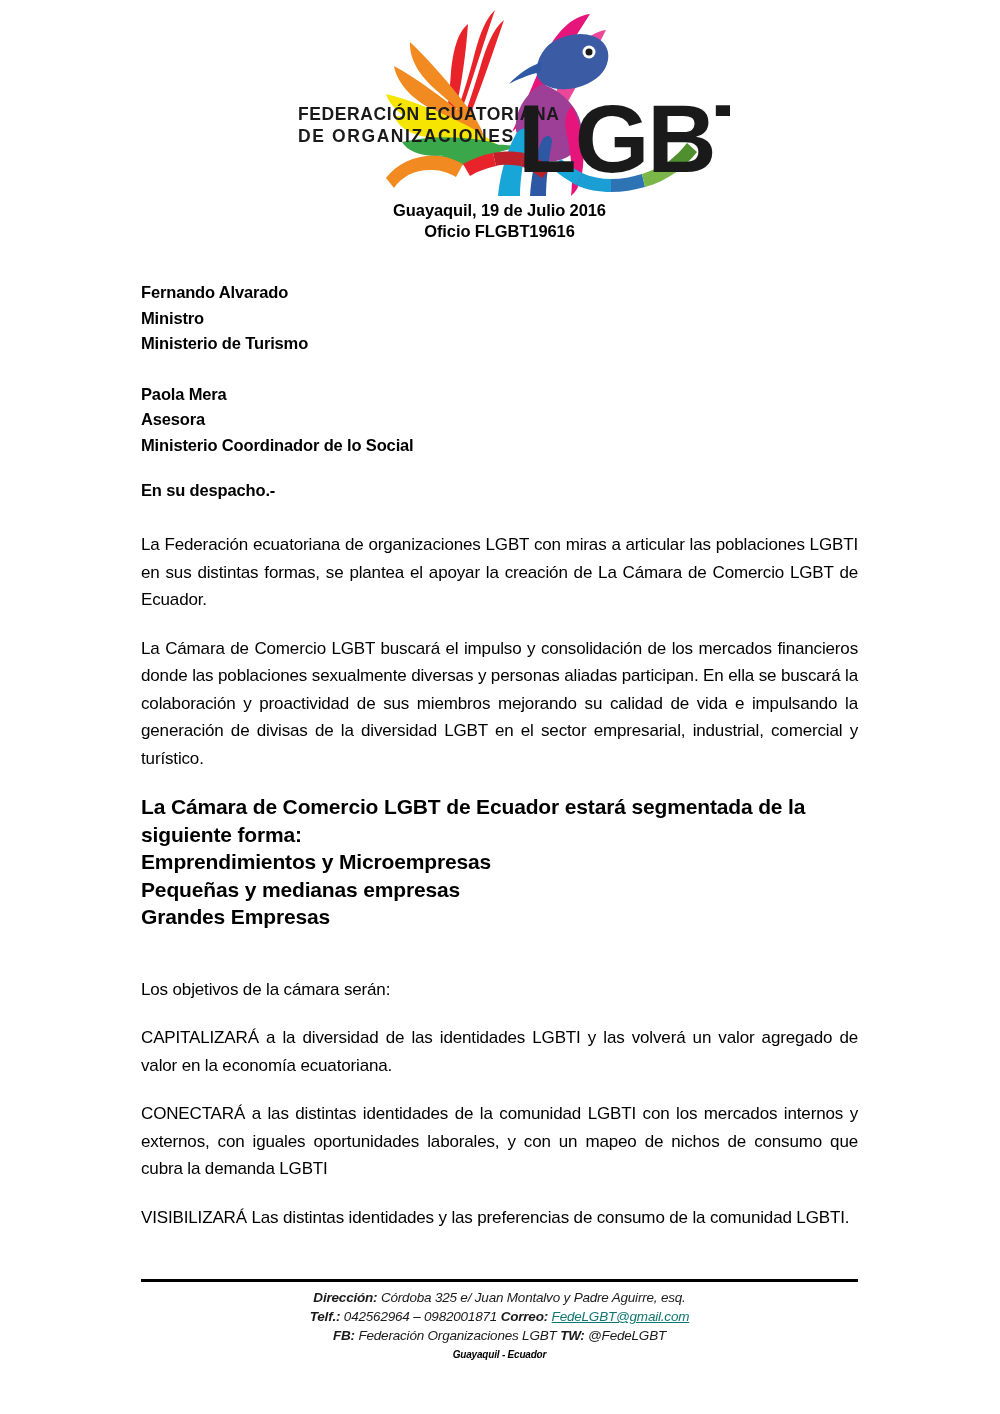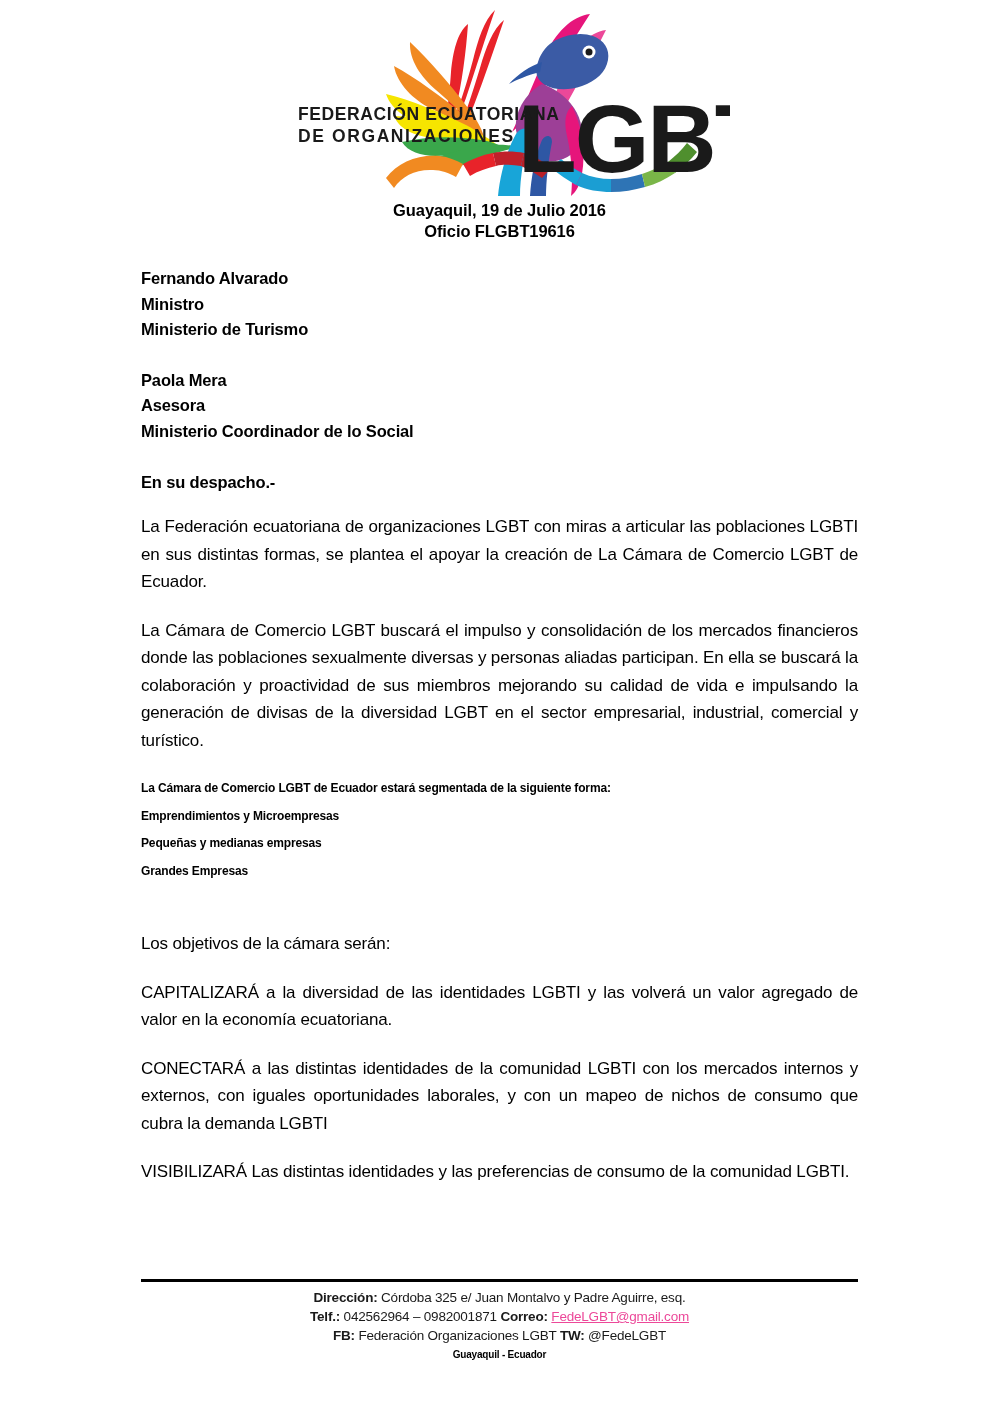"Fernando Alvarado" .addressee-block { top: 266px -> 280px }
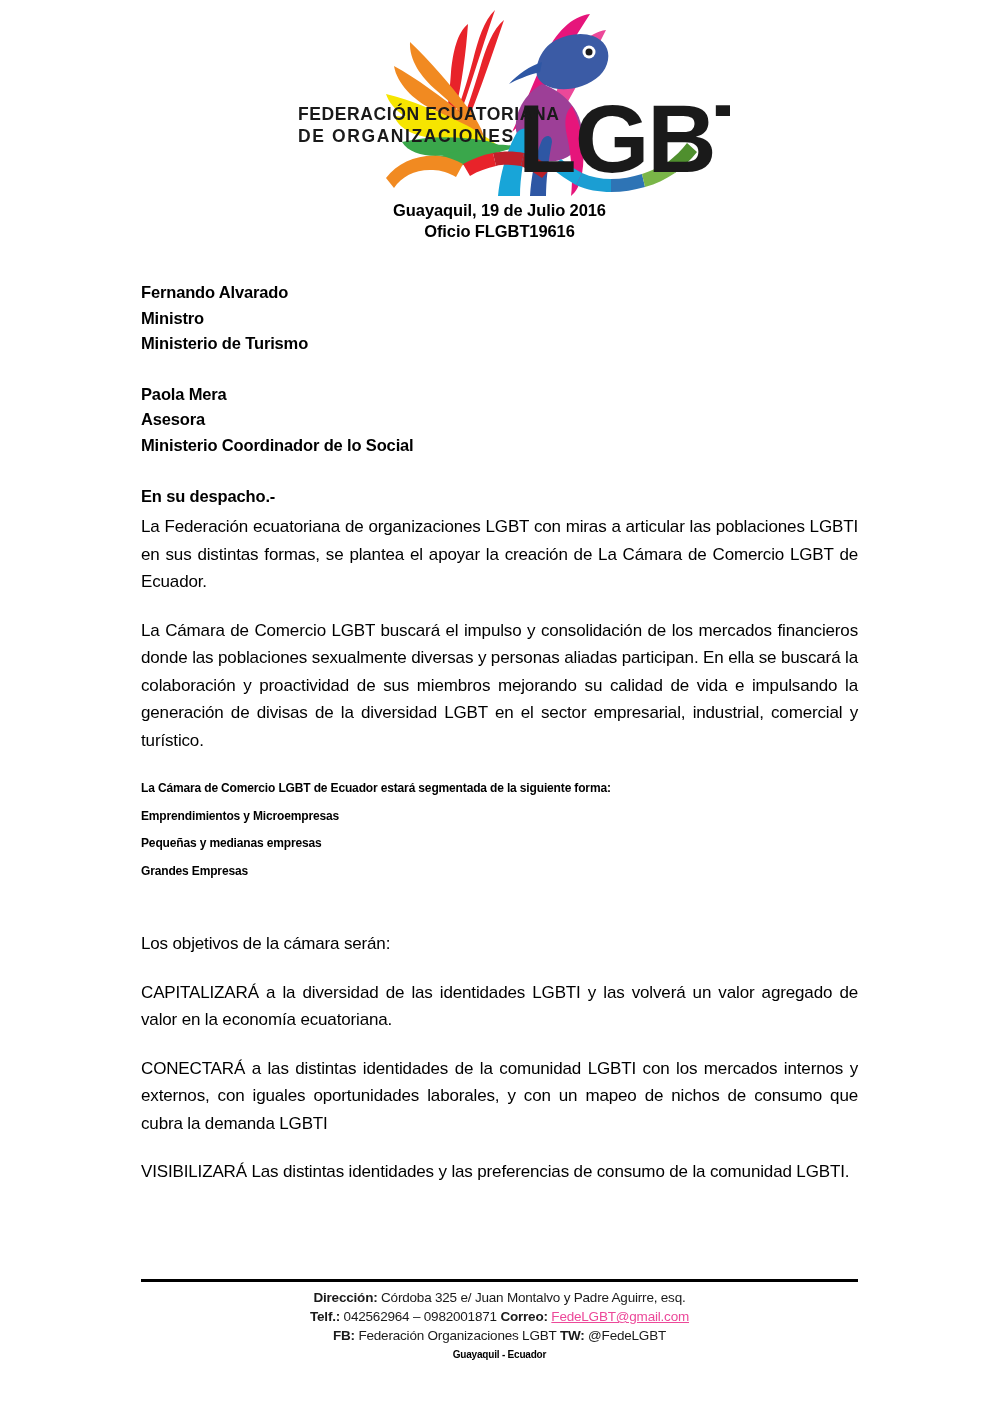"En su despacho.-" .despacho { margin-top: 26px -> 20px }
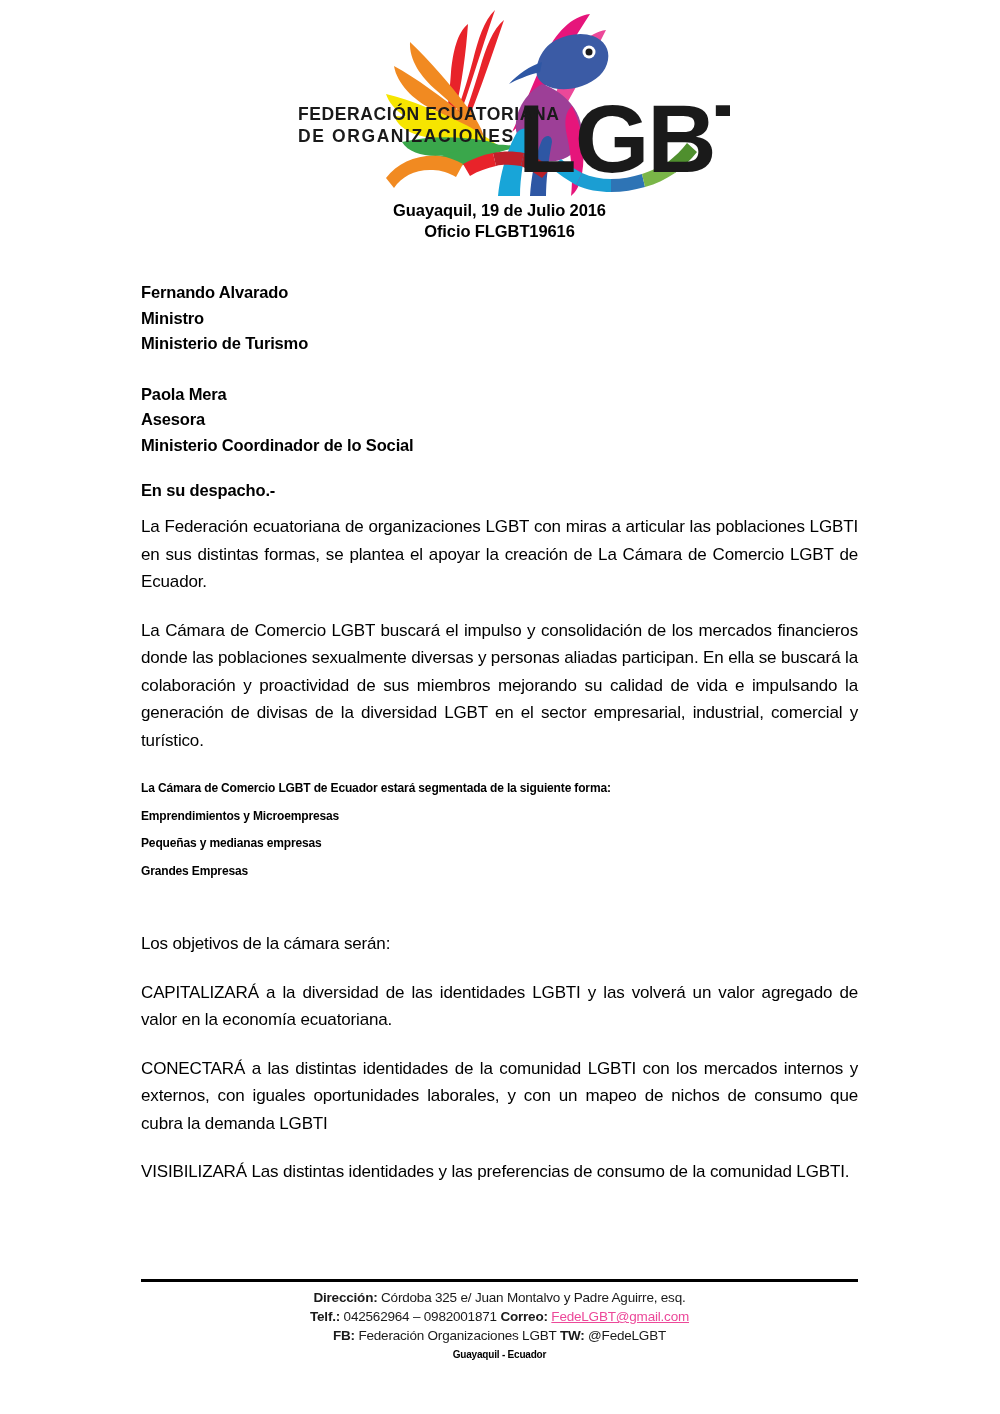"La Federación ecuatoriana de" .body-block { top: 513px -> 531px }
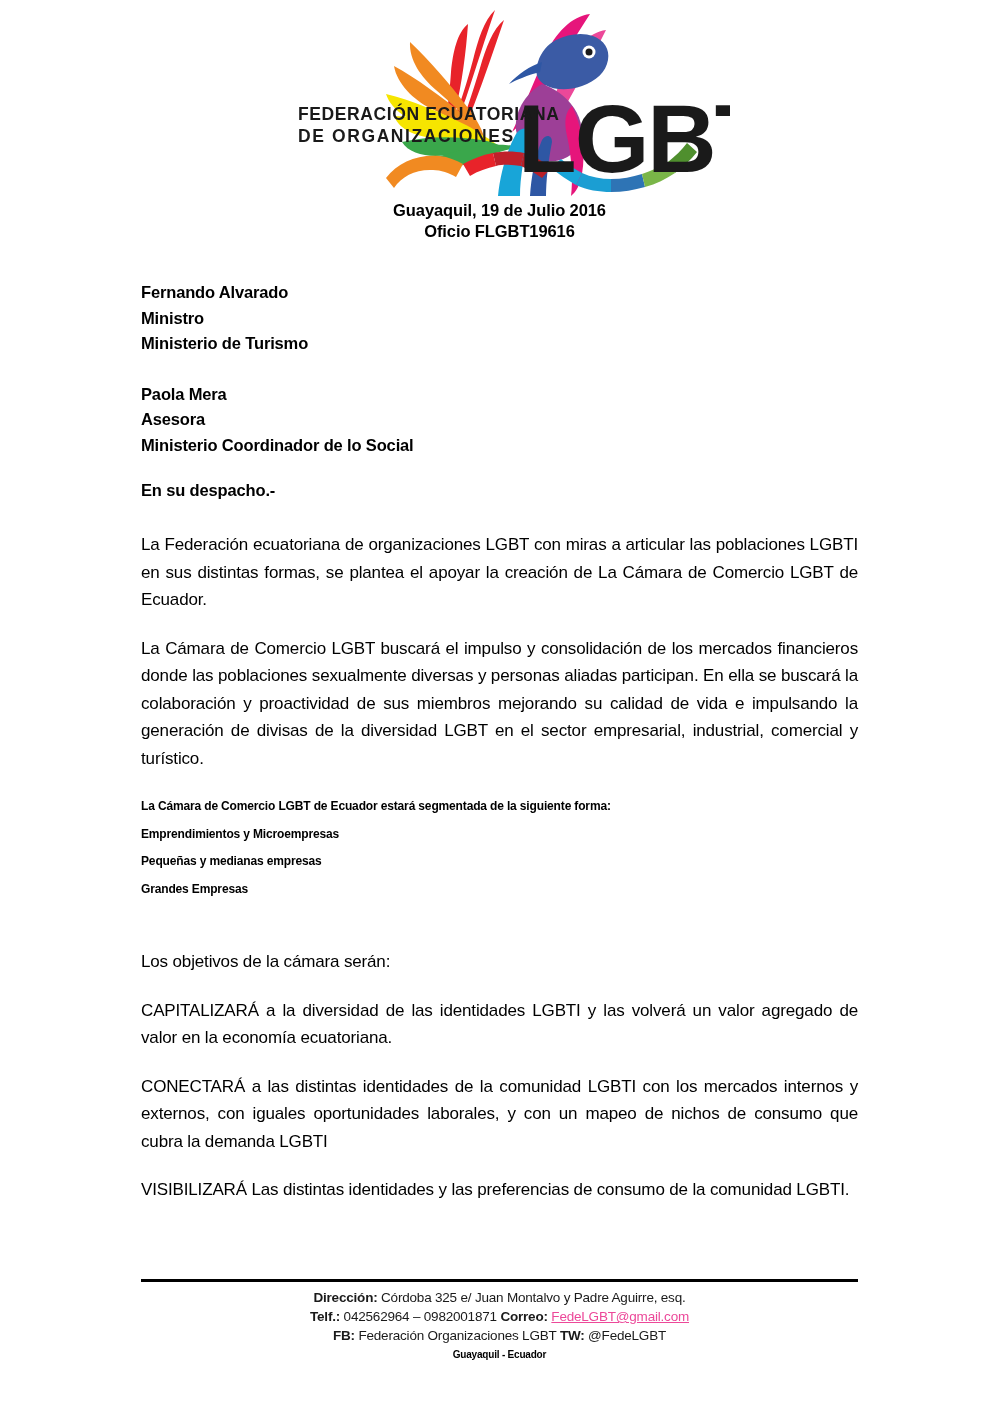"La Cámara de Comercio LGBT de" .seg-list { font-size: 12px -> 21px }
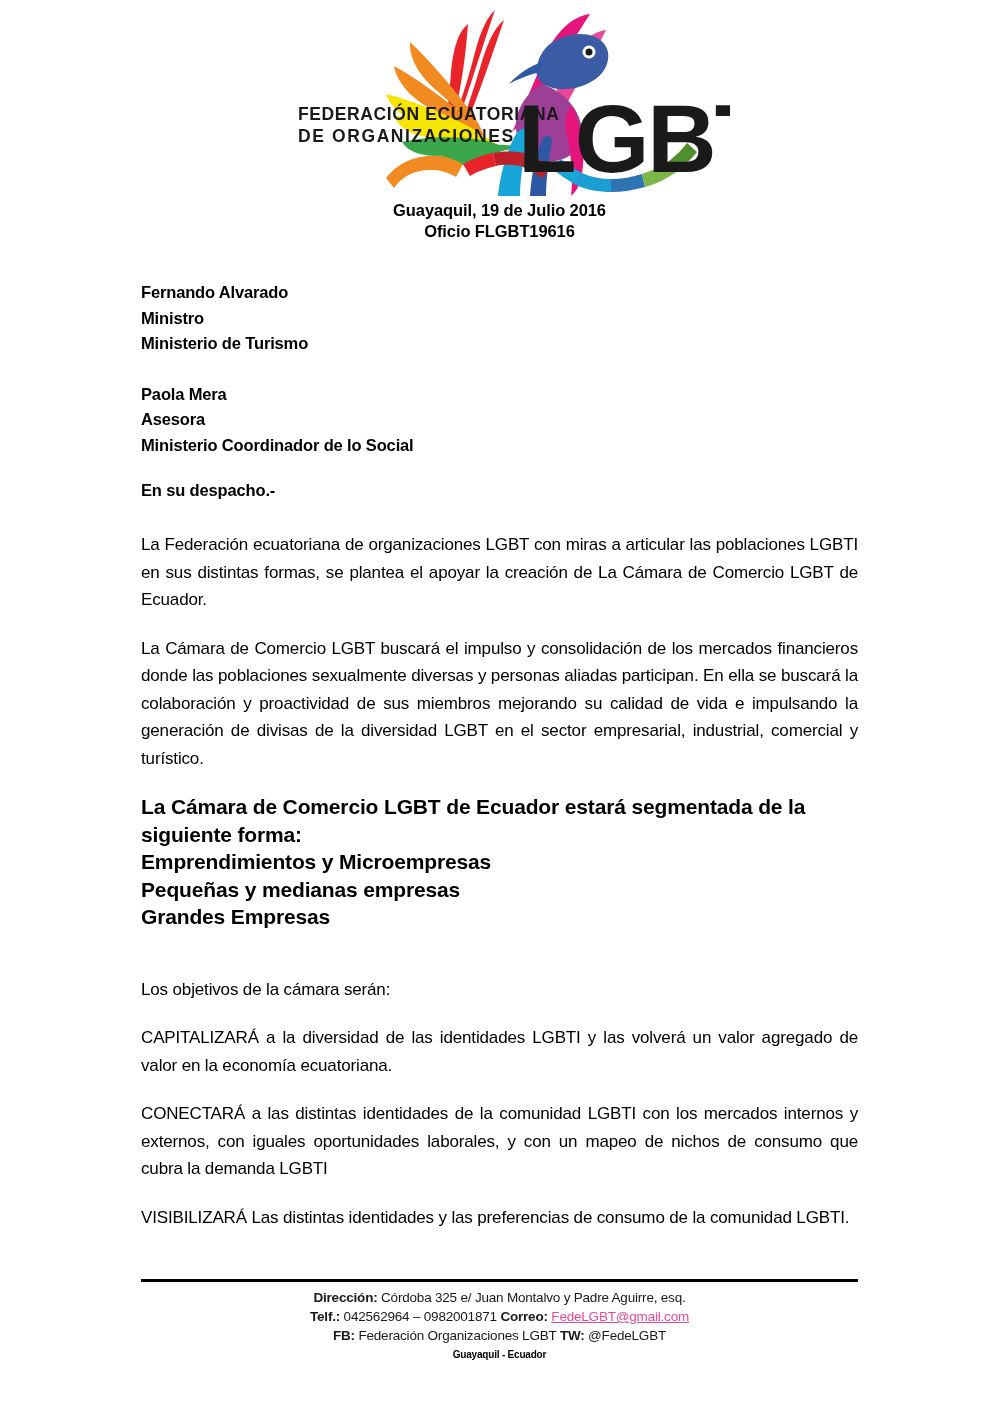"Dirección: Córdoba 325 e/ Juan" .footer { font-style: none -> italic }
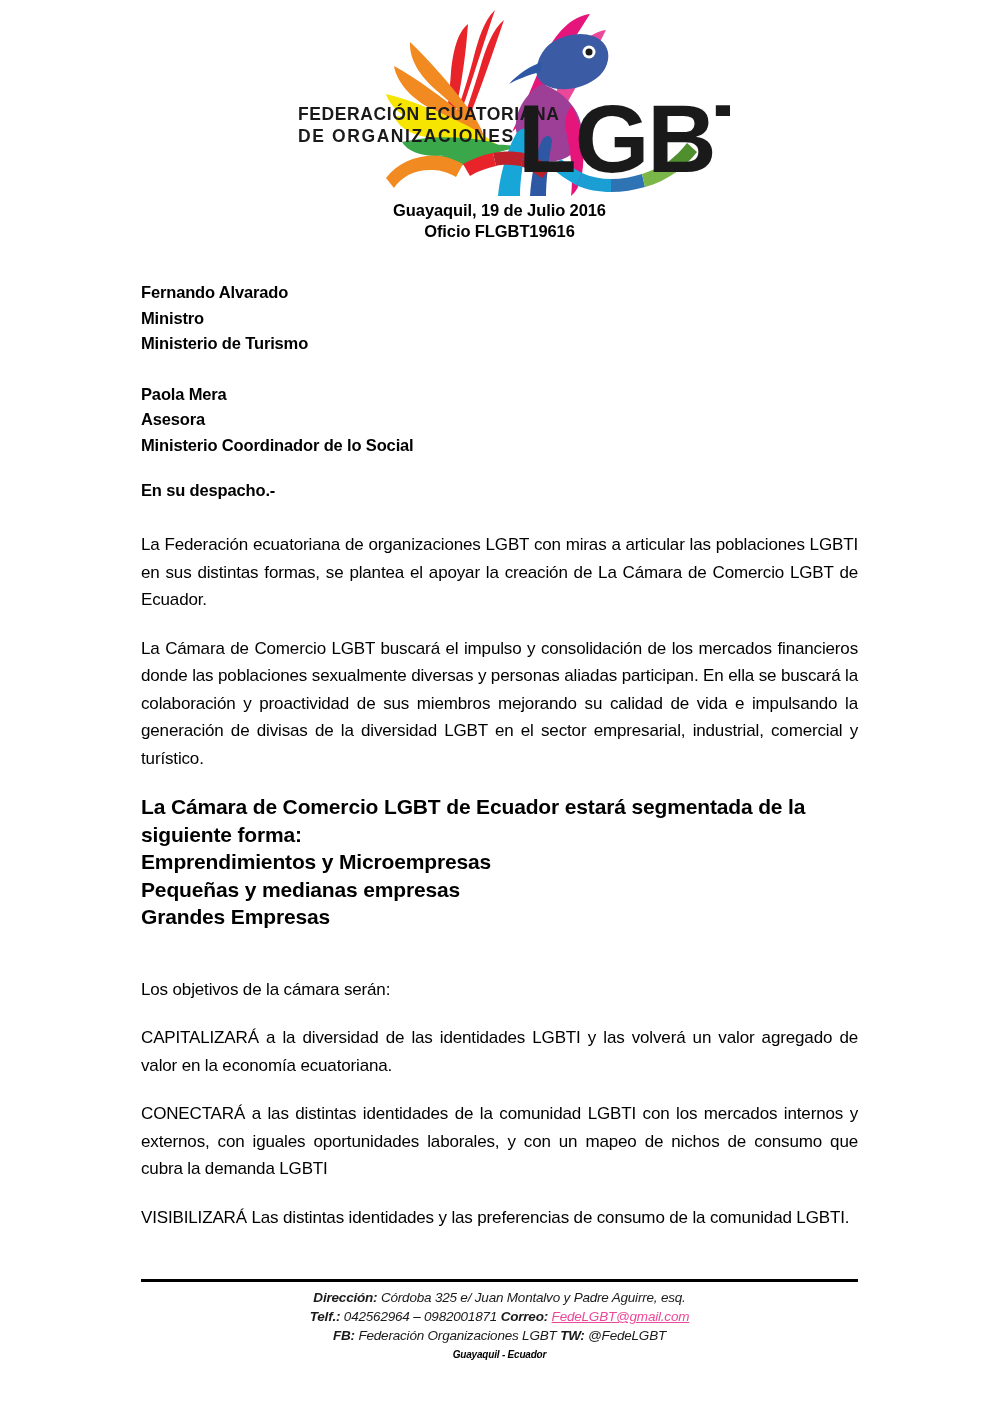"FedeLGBT@gmail.com" .footer-lines .mail { color: #ec4899 -> #0f766e }
